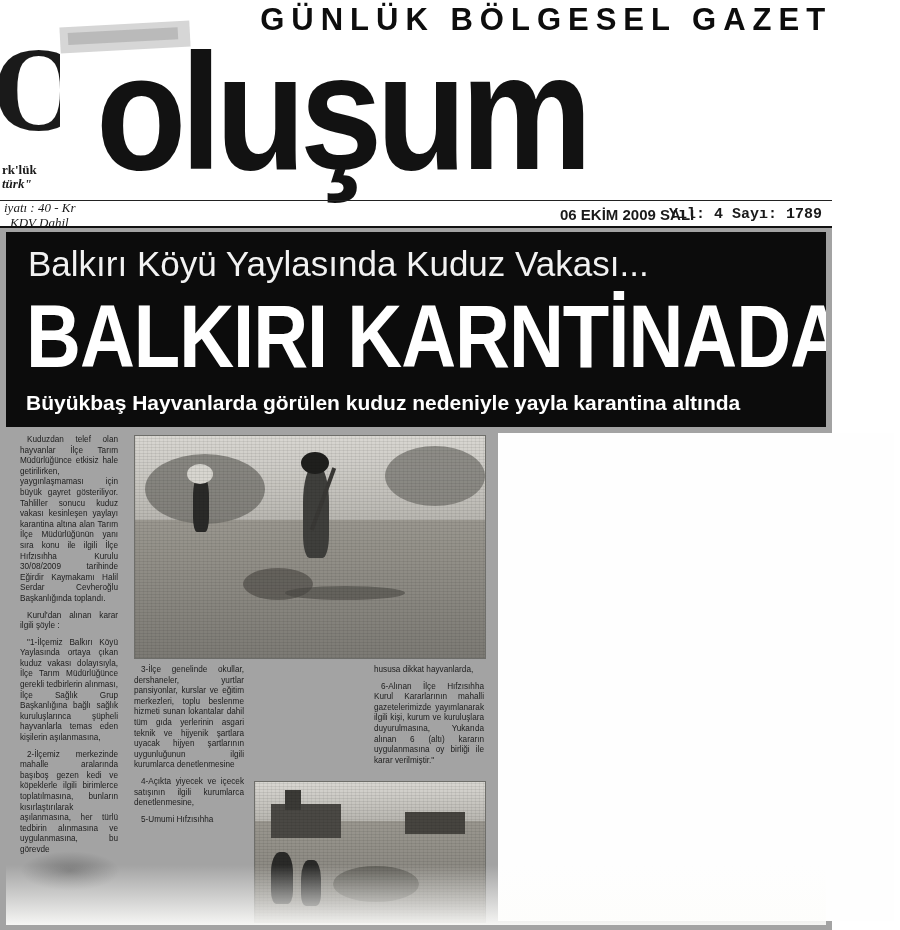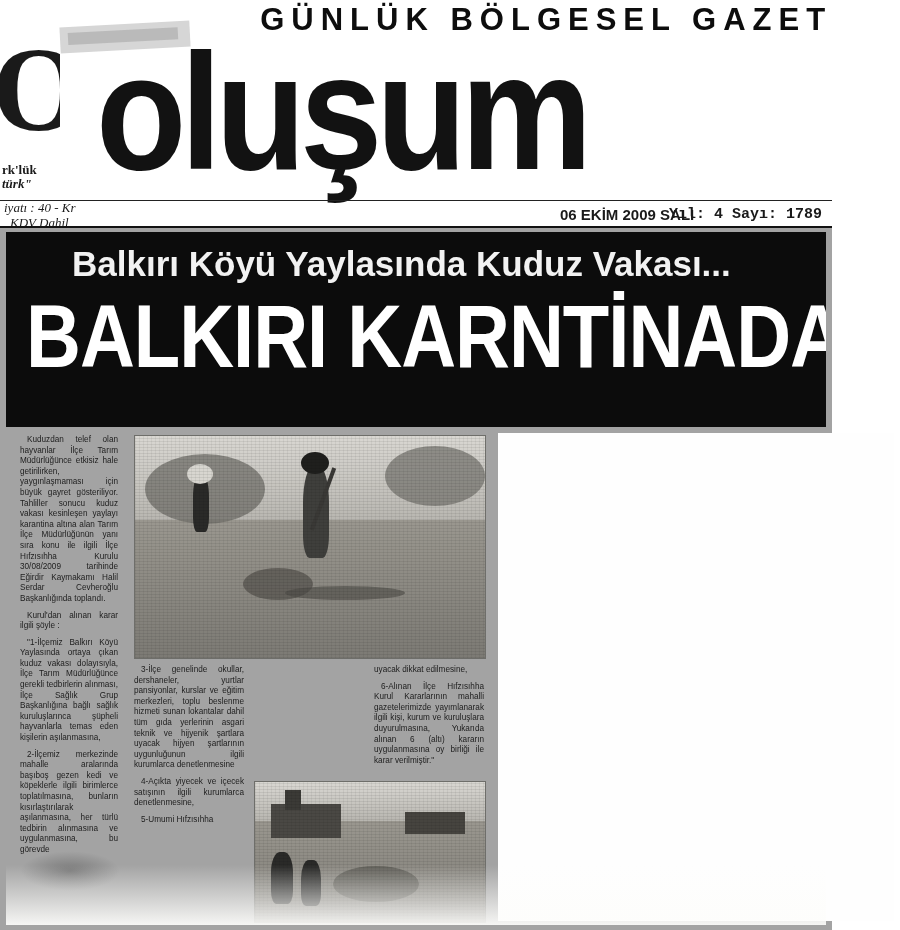"Balkırı Köyü Yaylasında Kuduz Vakası..." .head-over { font-weight: bold -> normal; margin-left: 44px -> none }
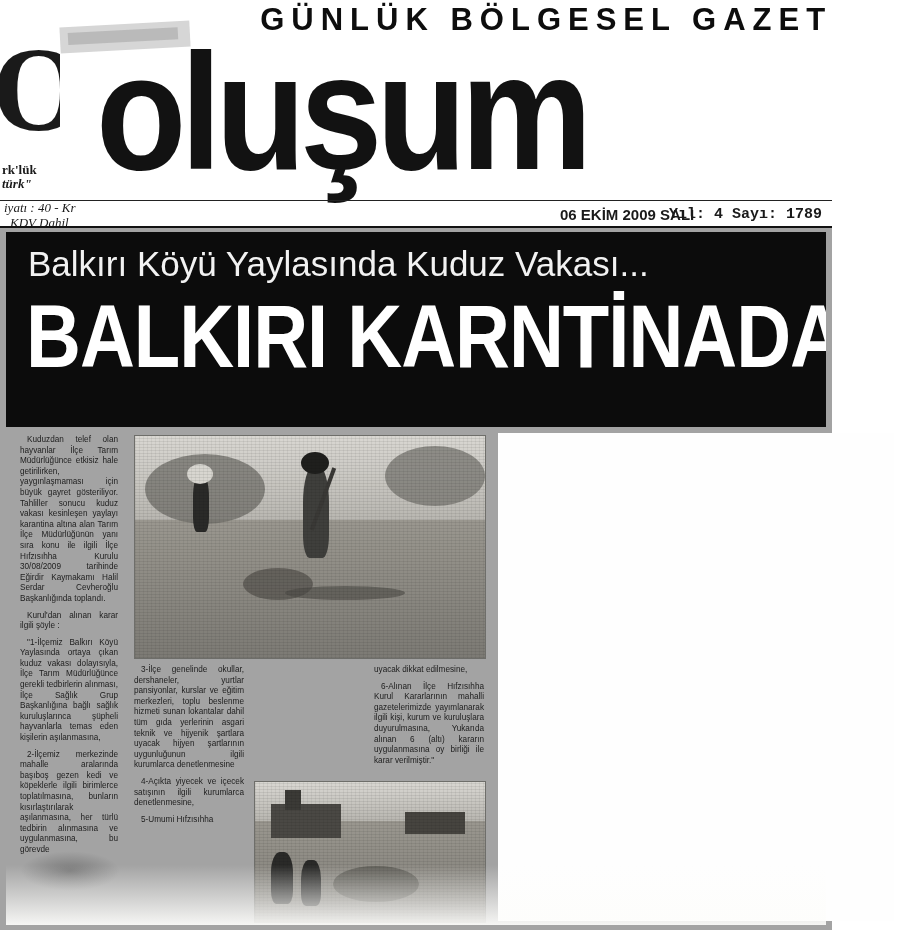"Büyükbaş Hayvanlarda görülen kuduz" div.head-sub { html: none -> <div>Büyükbaş Hayvanlarda görülen kuduz nedeniyle yayla karantina altında</div> }
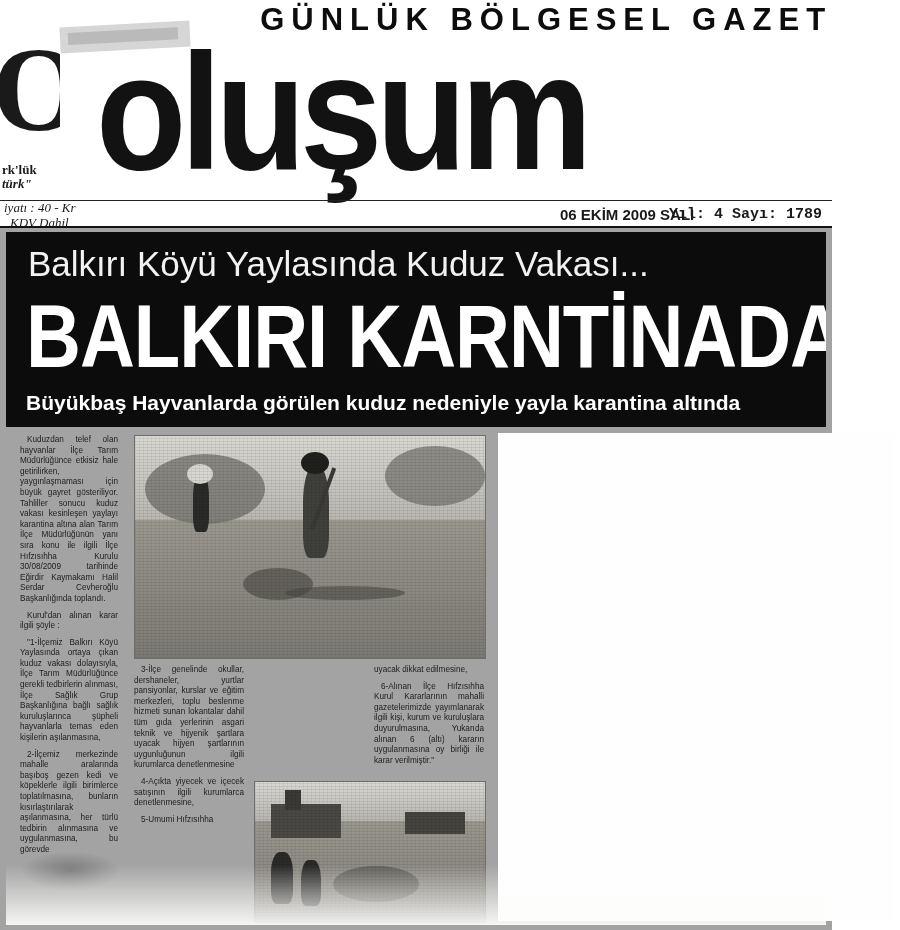"uyacak dikkat edilmesine," p { text: uyacak dikkat edilmesine -> hususa dikkat hayvanlarda }
